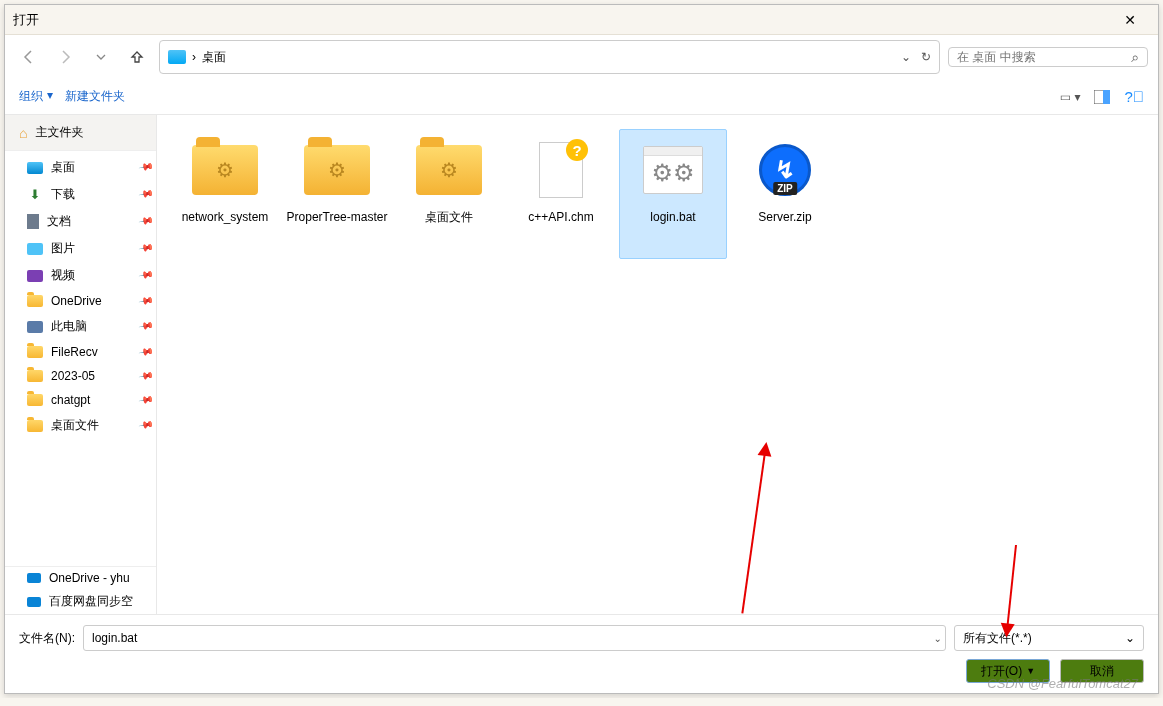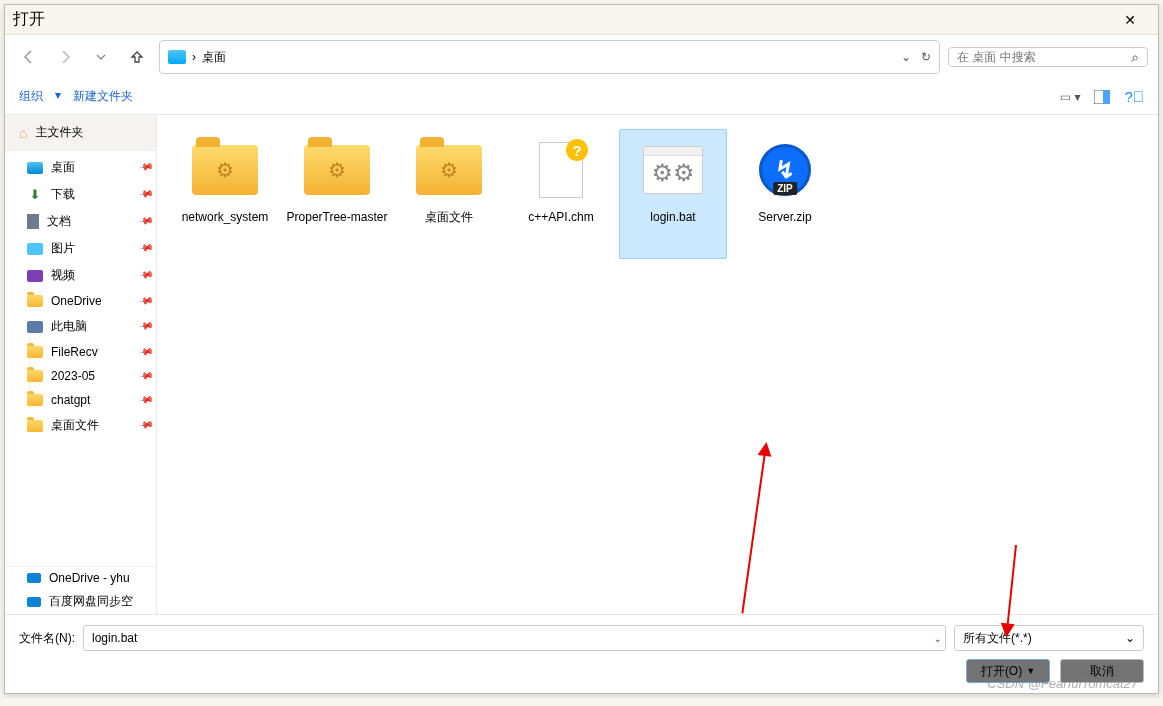"打开" .titlebar .title { font-size: 16px -> 13px }
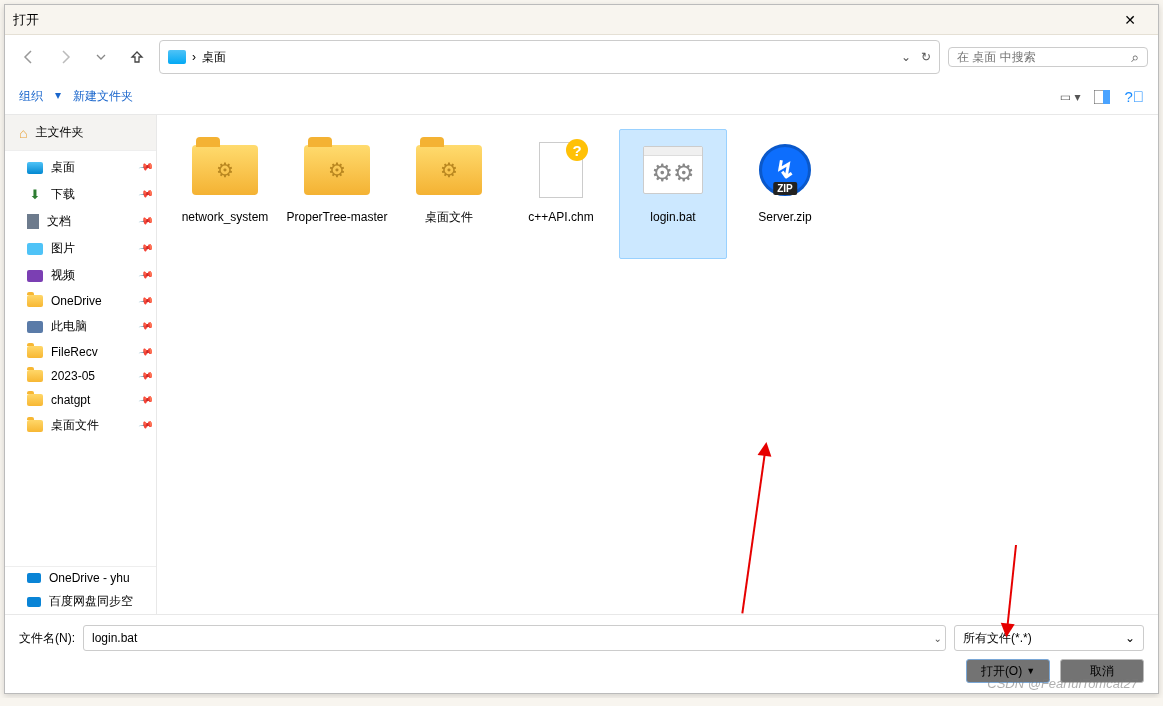"组织" .tool-link { gap: 12px -> 4px }
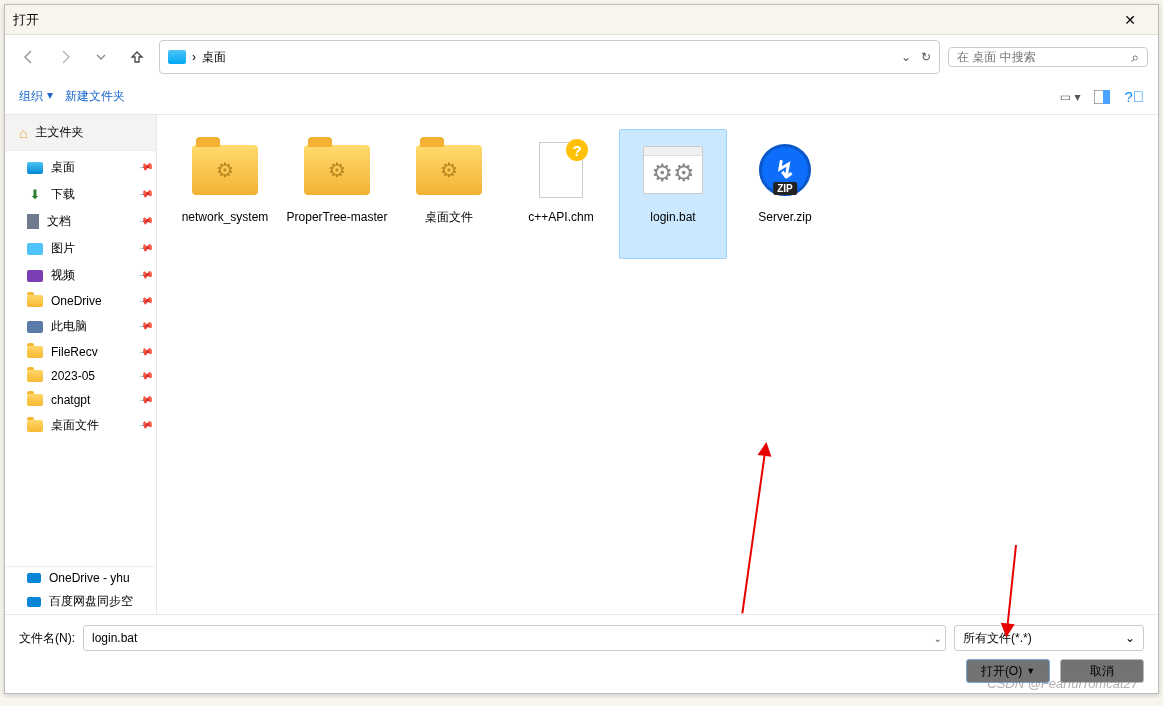"打开(O)" .btn { background: #737373 -> #4d7c0f }
